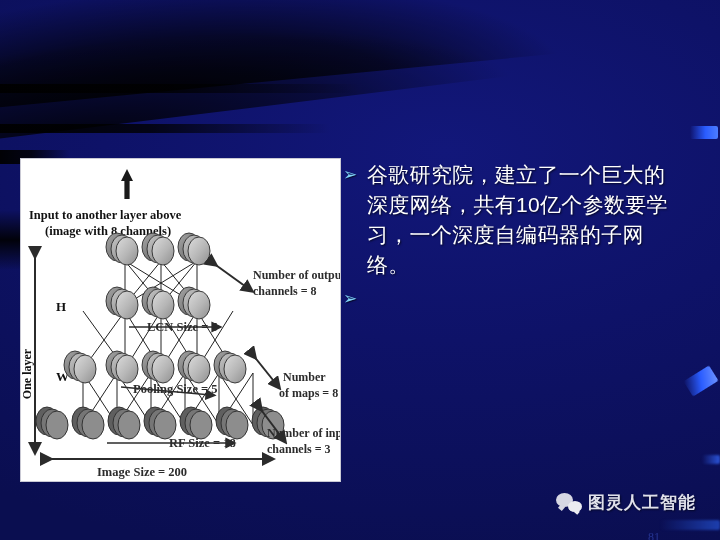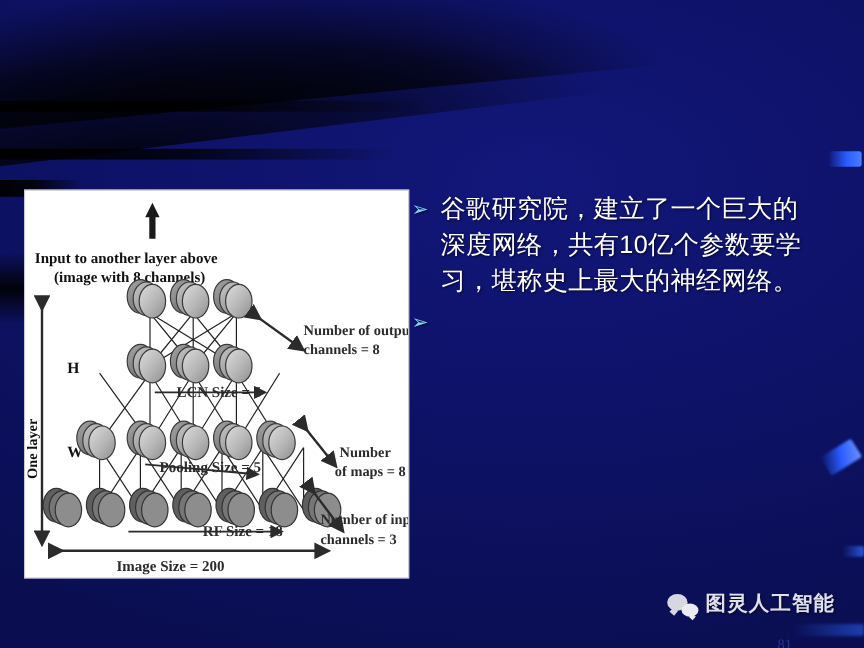"谷歌研究院，建立了一个巨大的深度网络，共有10亿个参数要学习，堪称史上最大的神经" div.btext { text: 堪称史上最大的神经 -> 一个深度自编码器的子 }
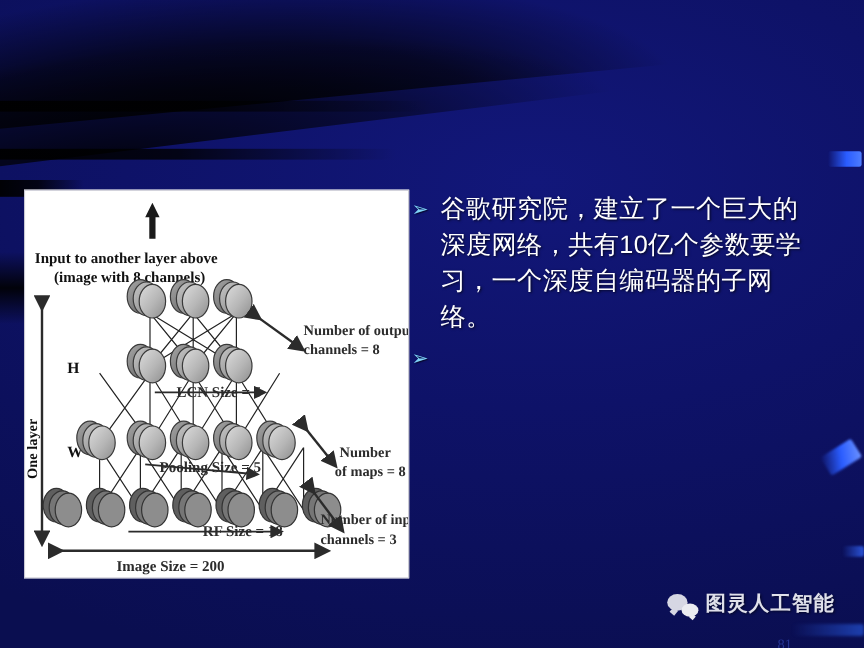"图灵人工智能" .watermark { align-items: flex-end -> center }
